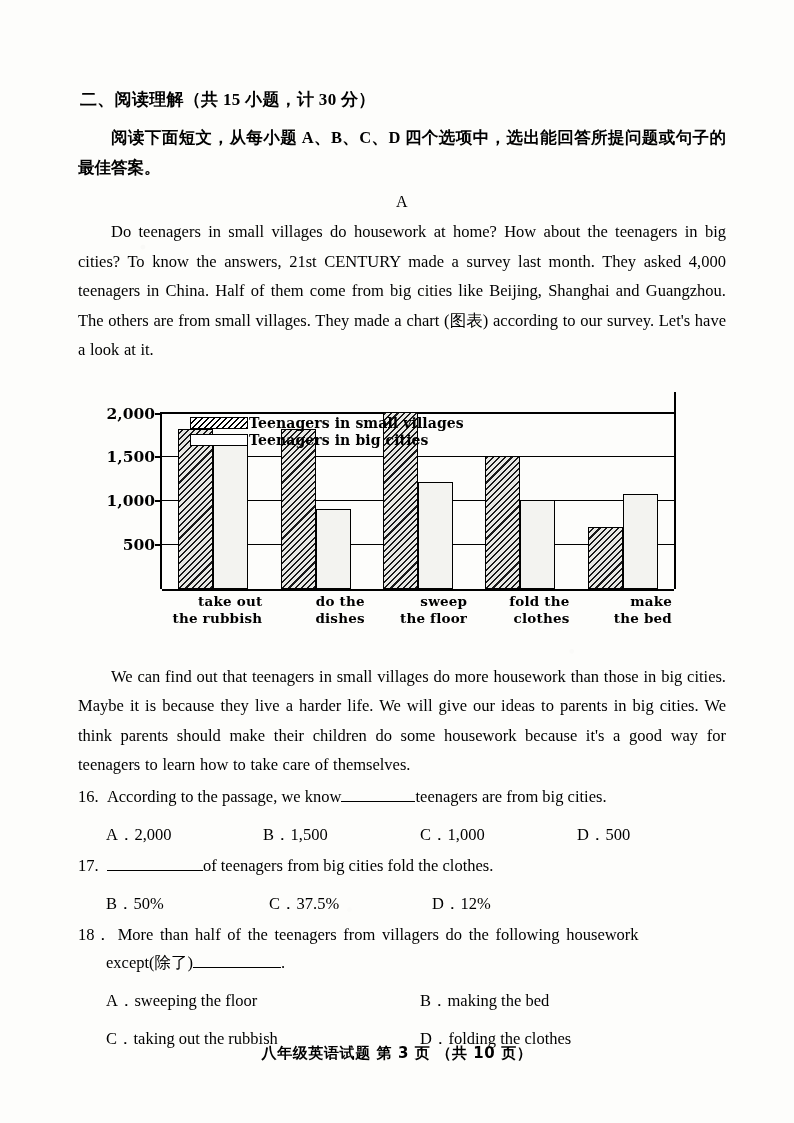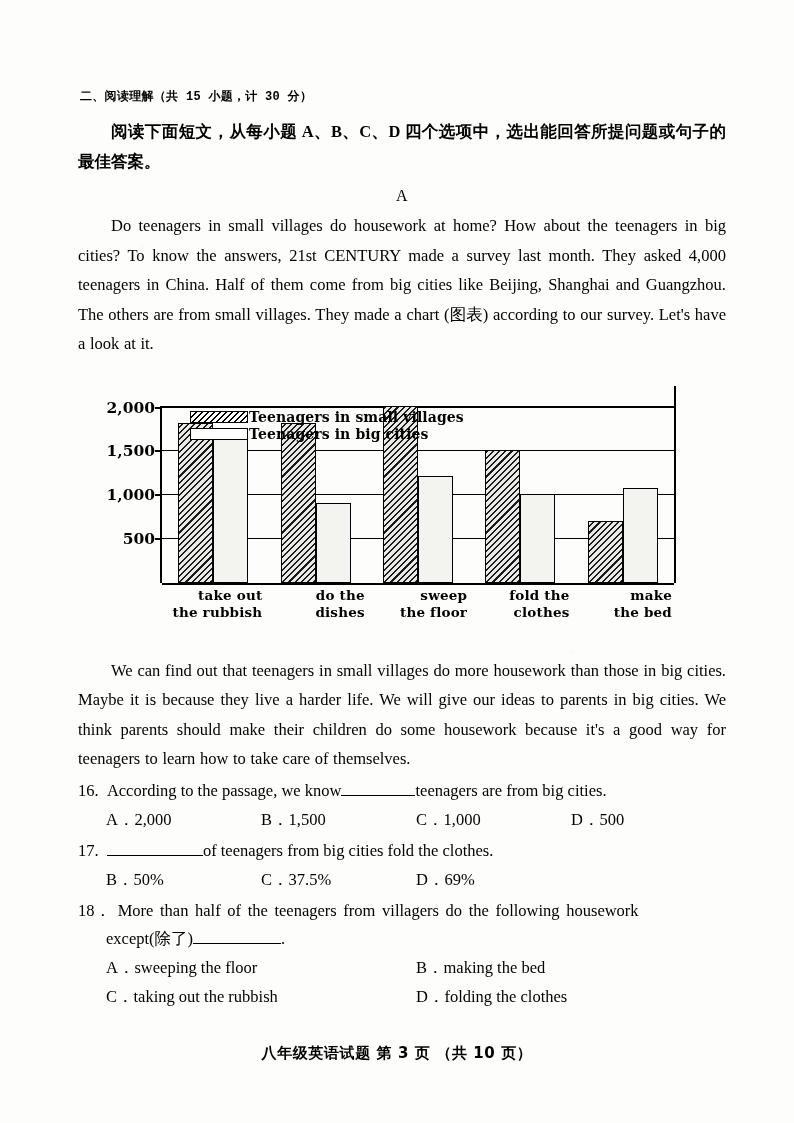"二、阅读理解（共 15 小题，计 30 分）" .section-heading { font-family: Liberation Mono, monospace -> Liberation Serif, serif; font-size: 12px -> 17px }
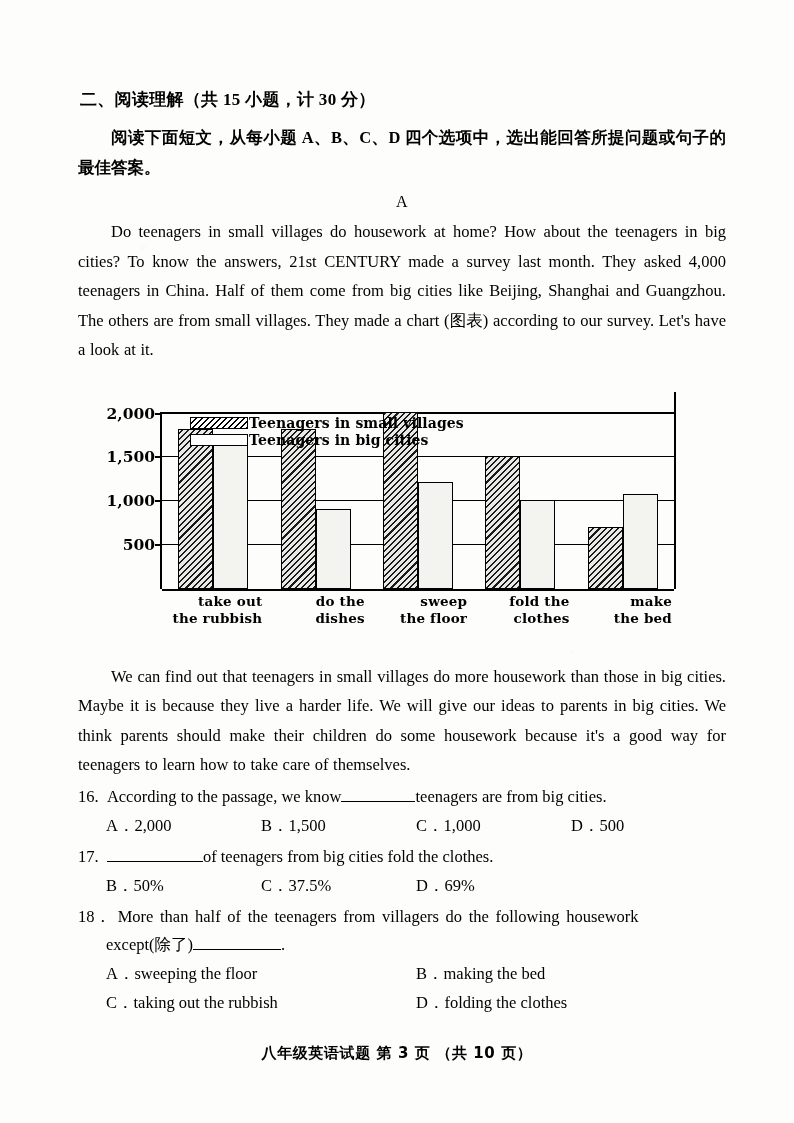"A．2,000" .options { gap: none -> 8px; margin-top: 1px -> 10px }
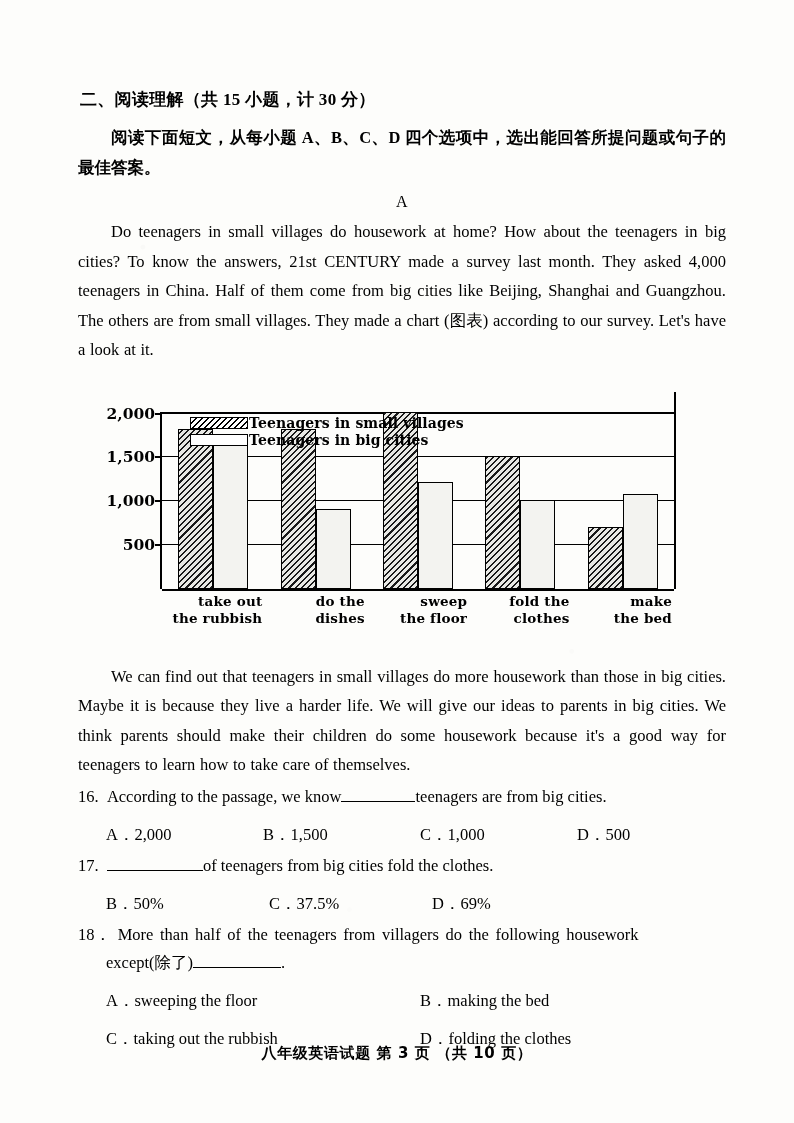"D．69%" span.opt { text: 69% -> 12% }
